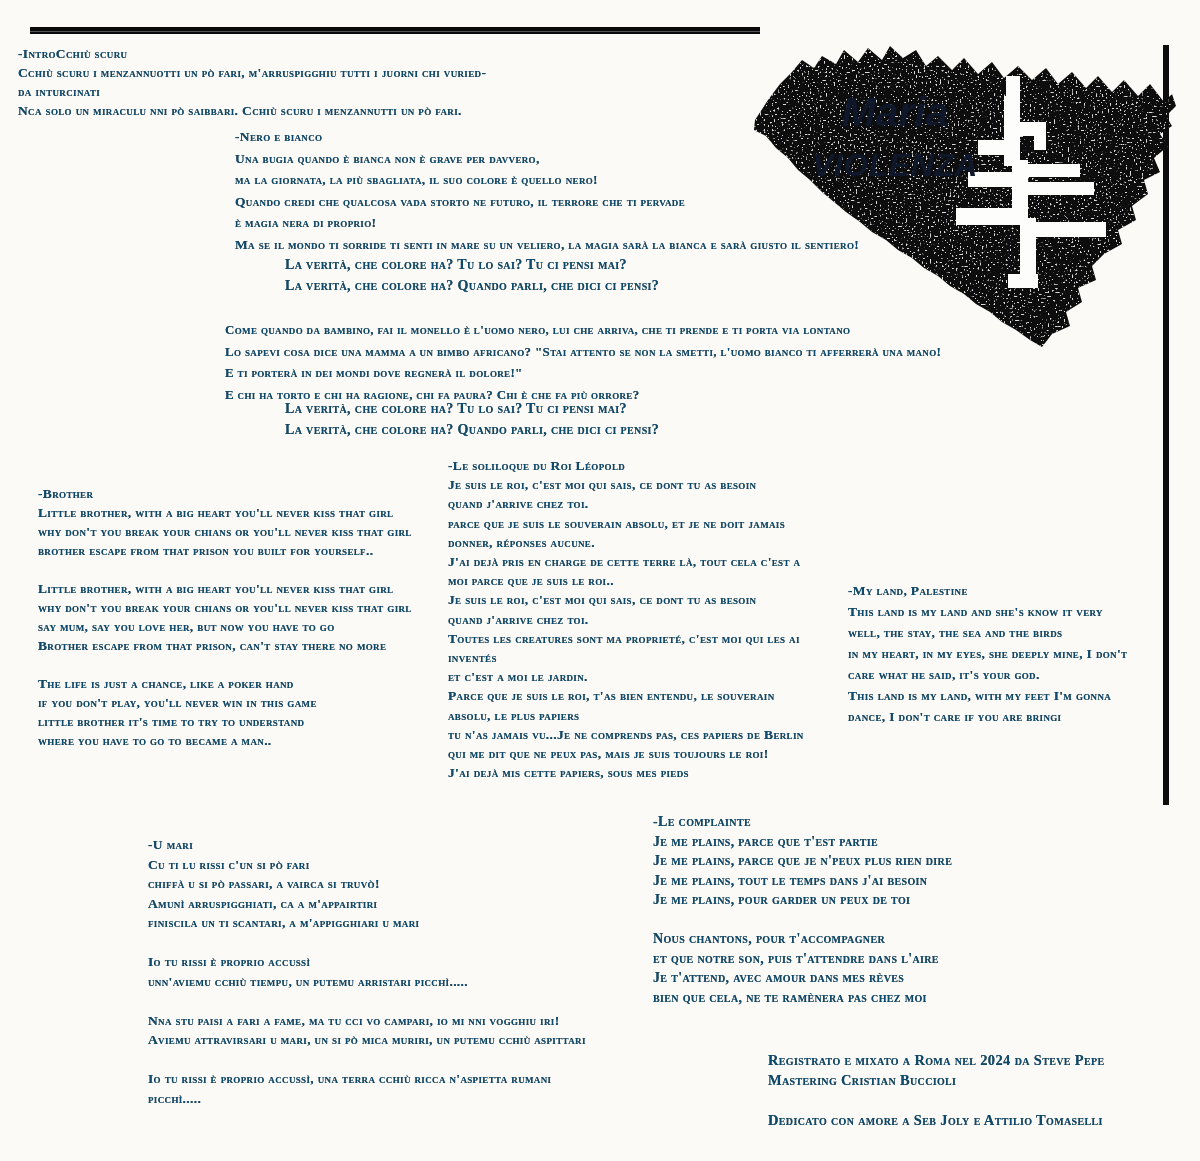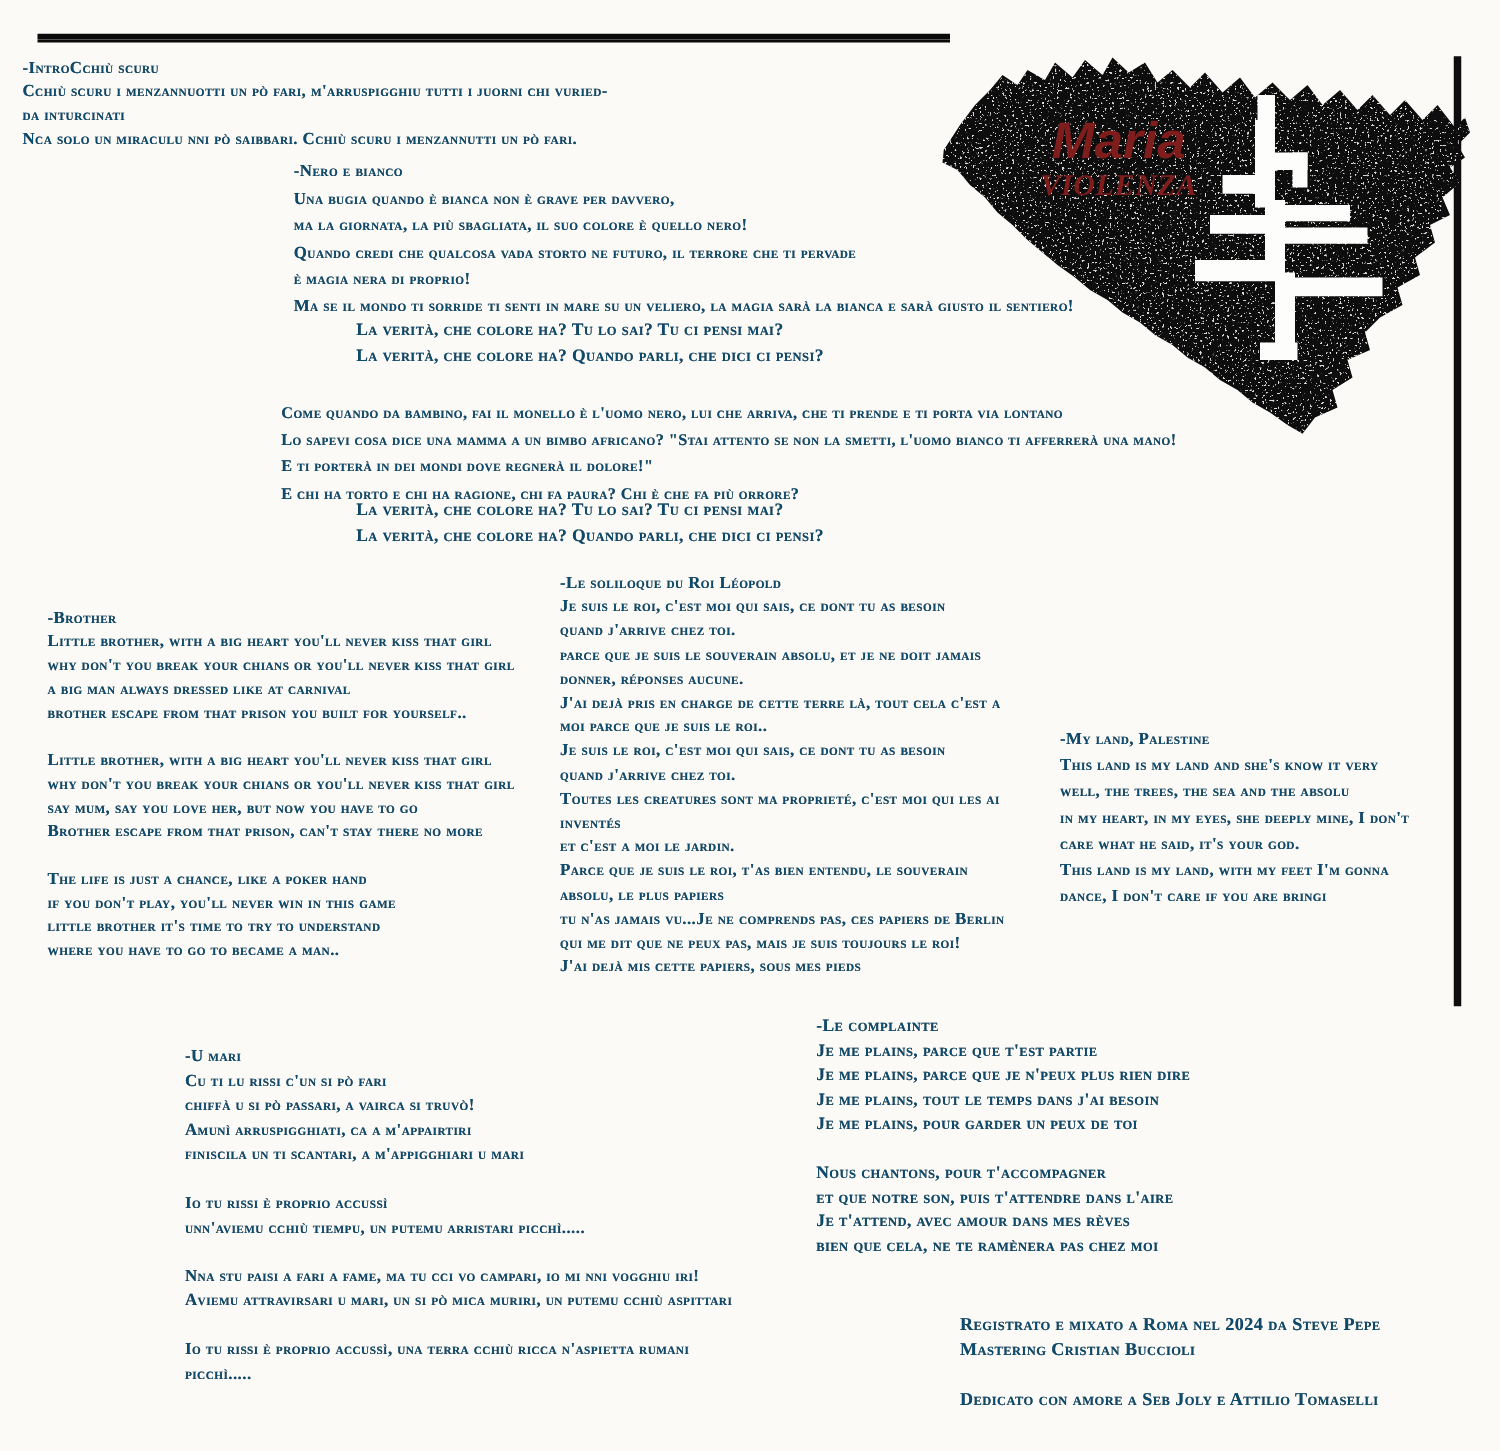"Maria" .band-name { color: #7f1d1d -> #0f172a }
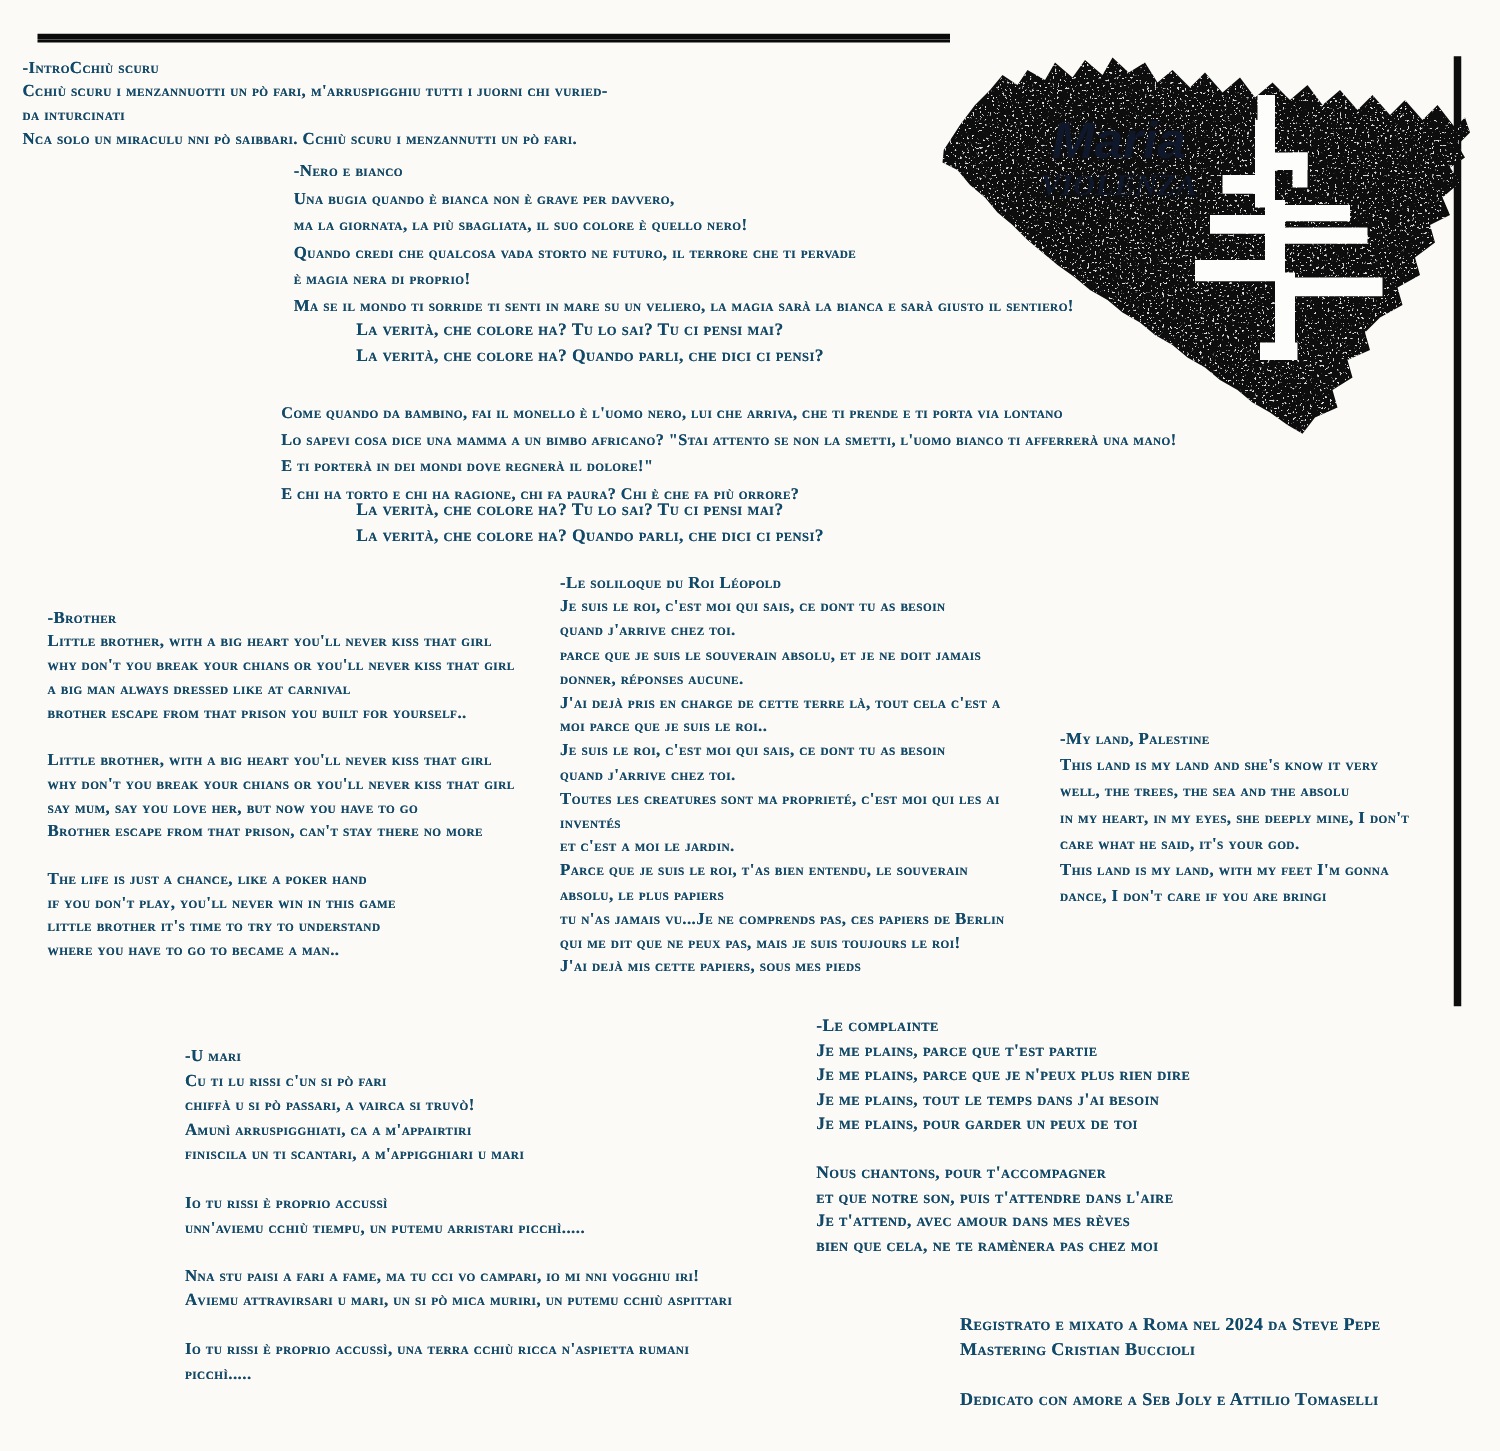"VIOLENZA" .band-name .l2 { font-family: Liberation Serif, serif -> none; font-size: 24px -> 32px; margin-top: 4px -> 16px }
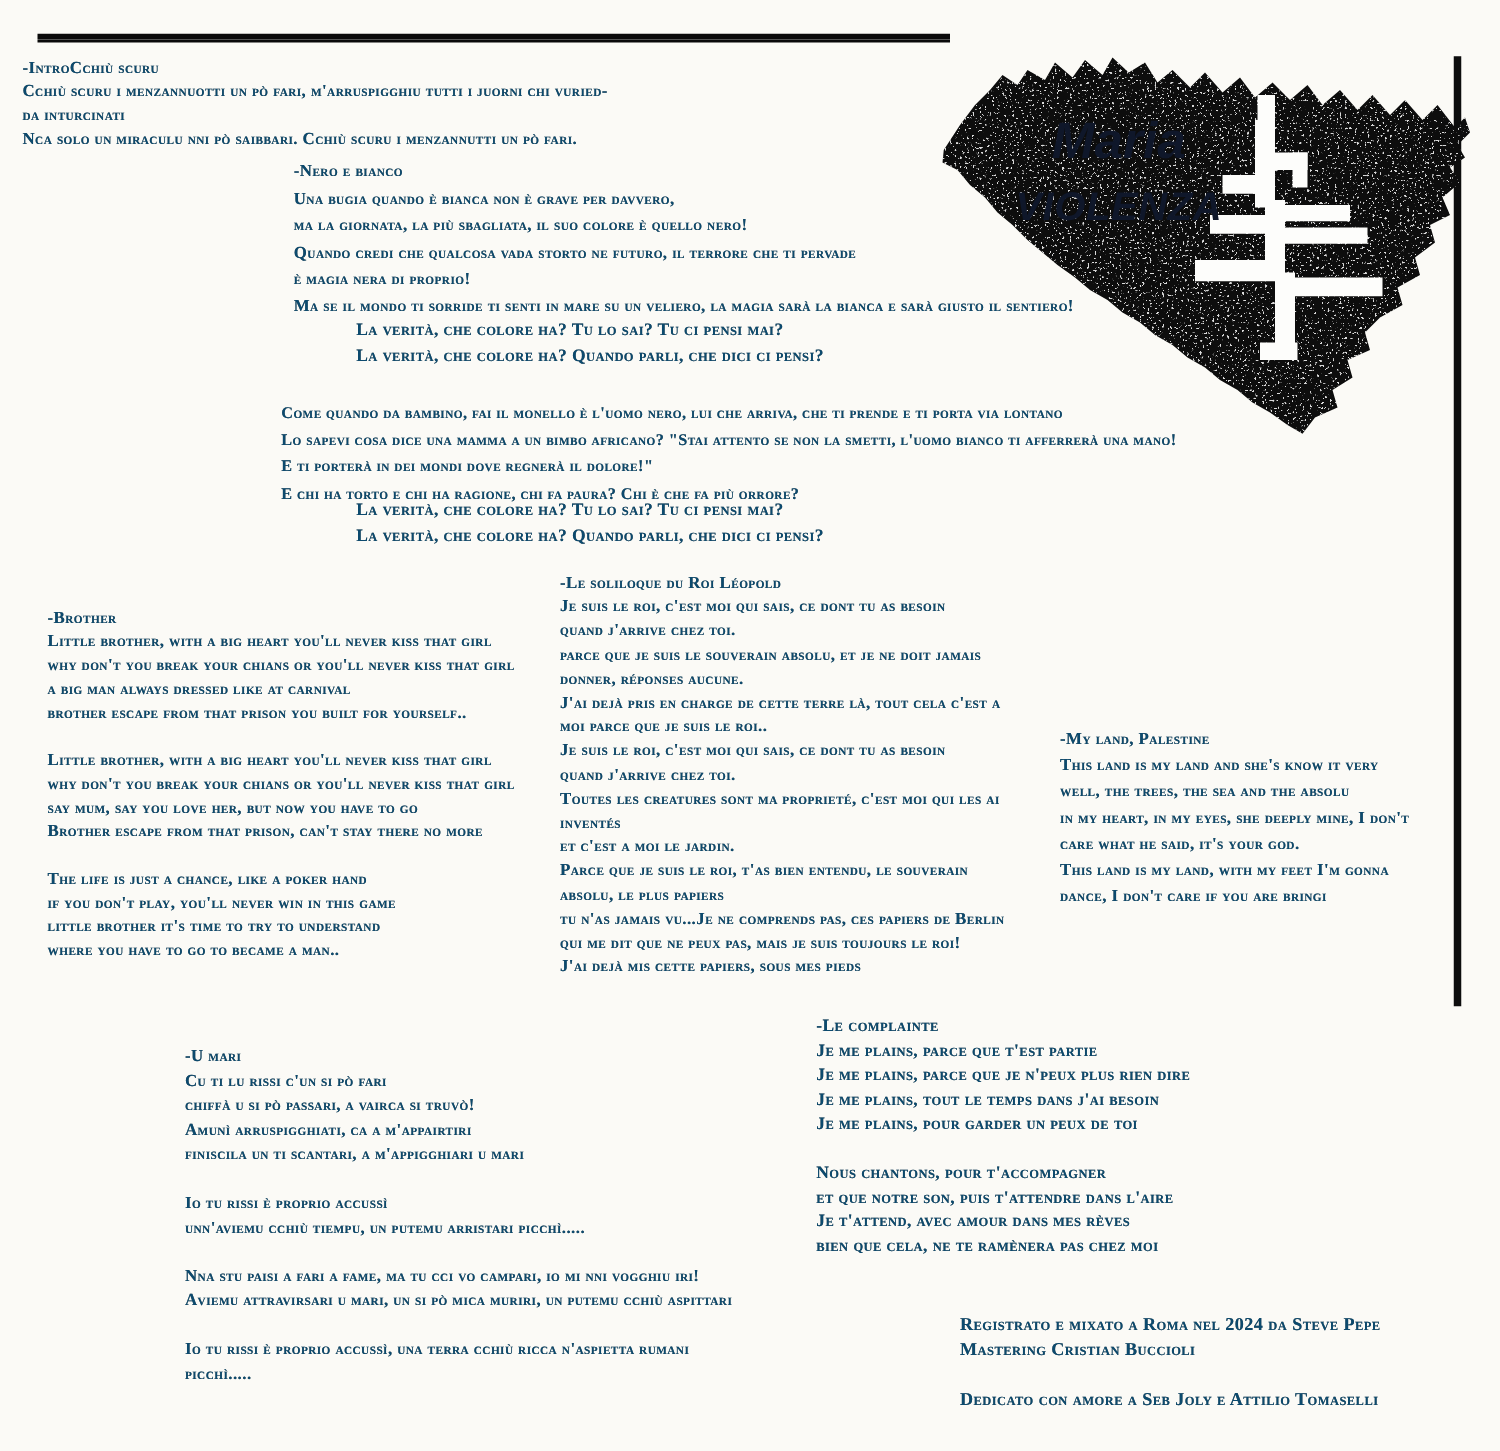"a big man always dressed" div.line { html: <div>a big man always dressed like at carnival</div> -> none }
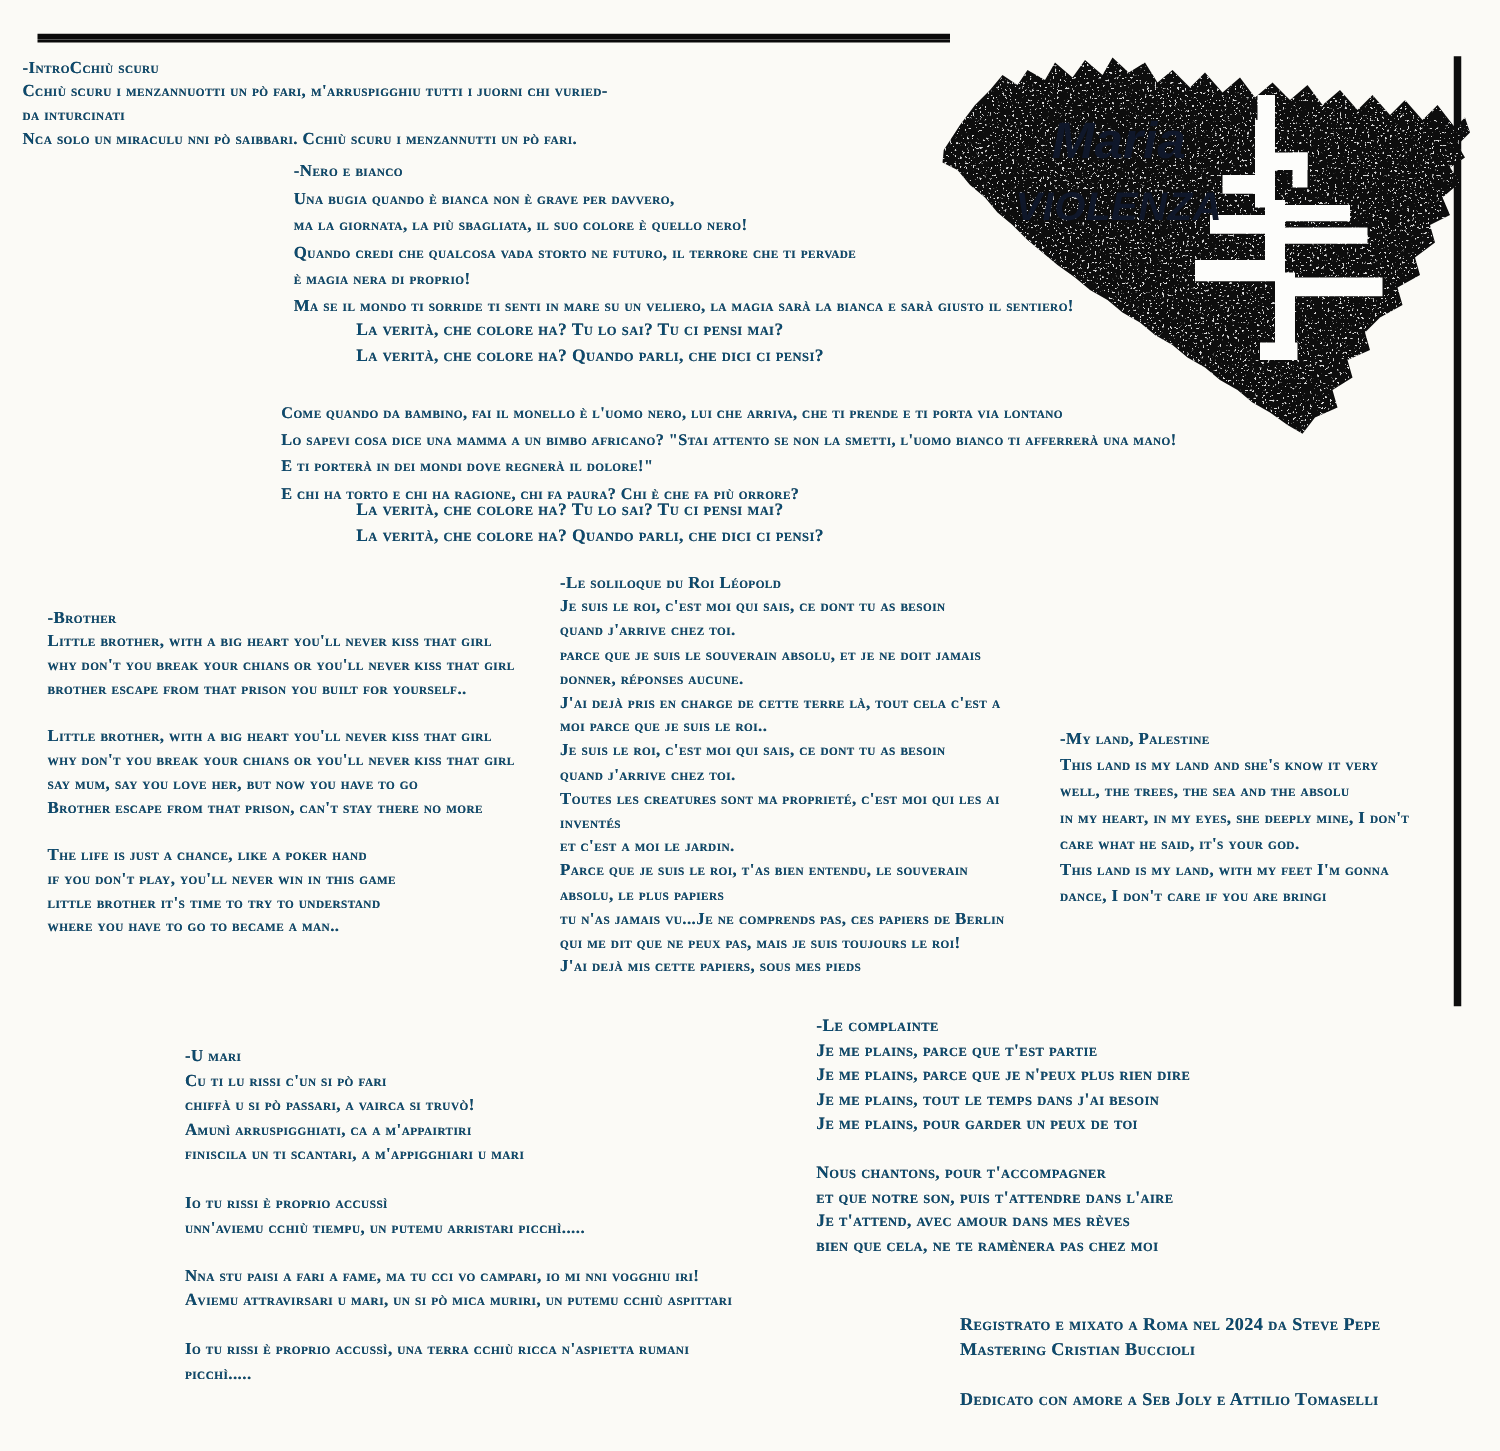"well, the trees, the sea" div.line { text: trees, the sea and the absolu -> stay, the sea and the birds }
